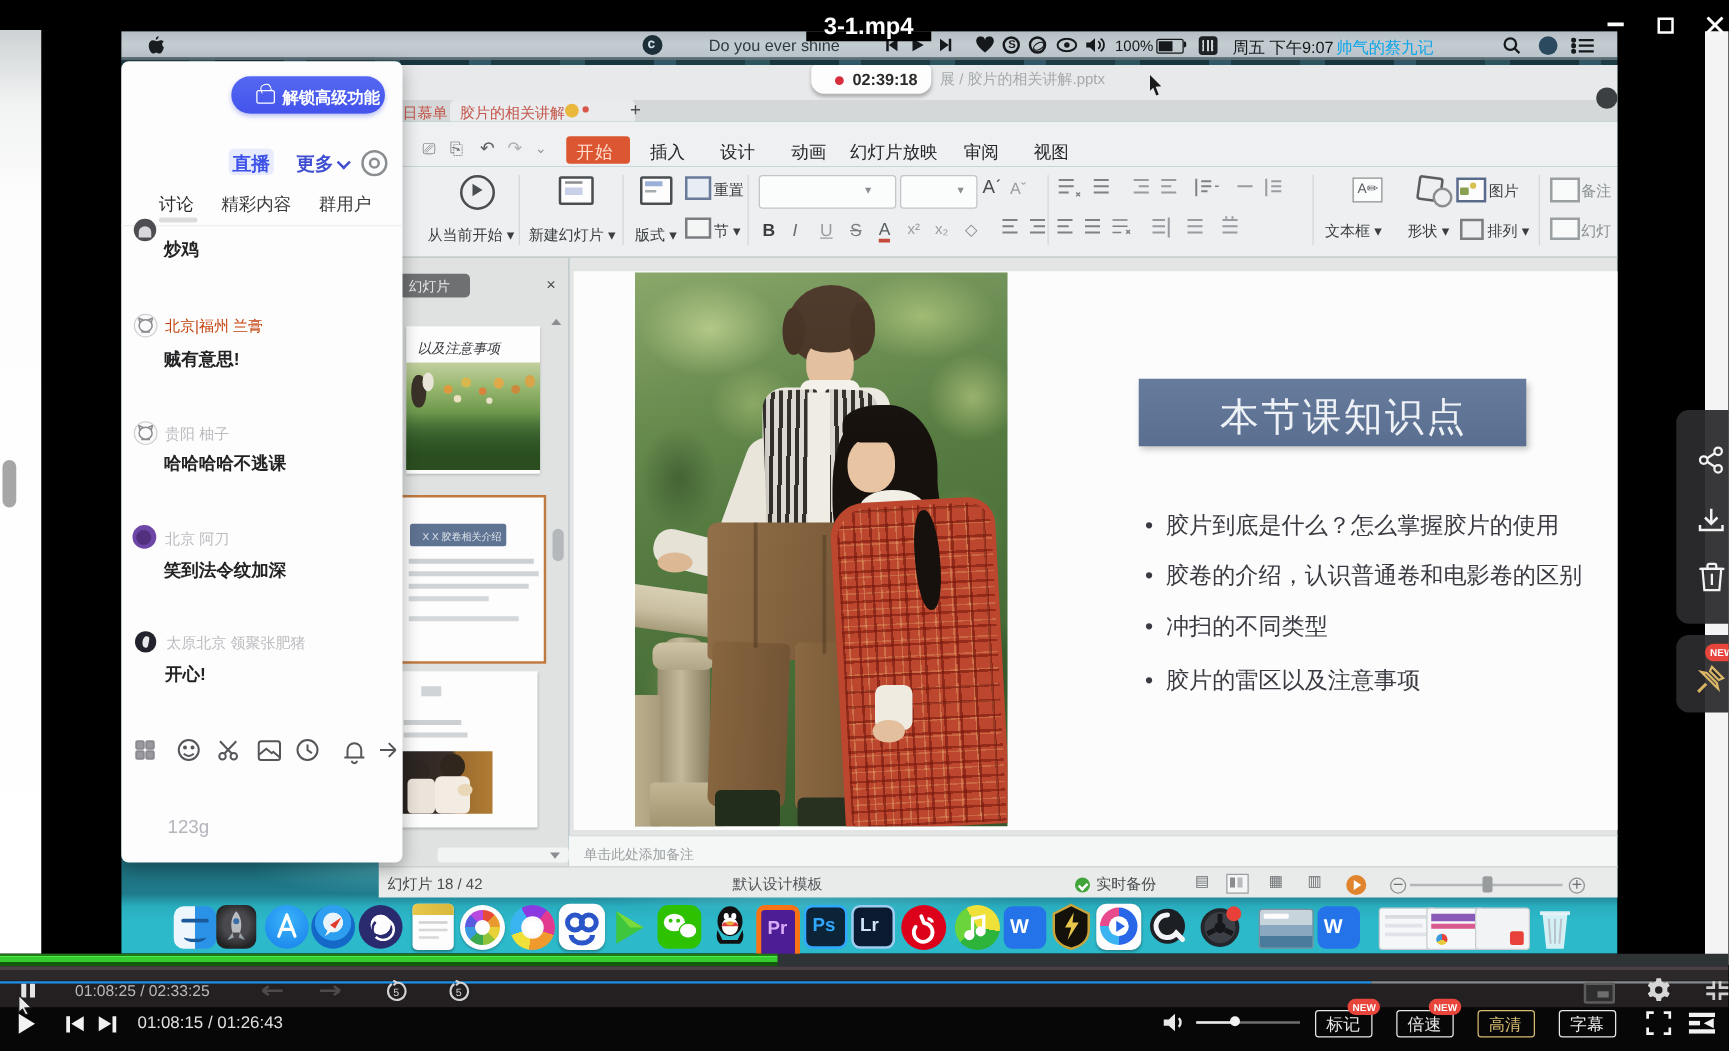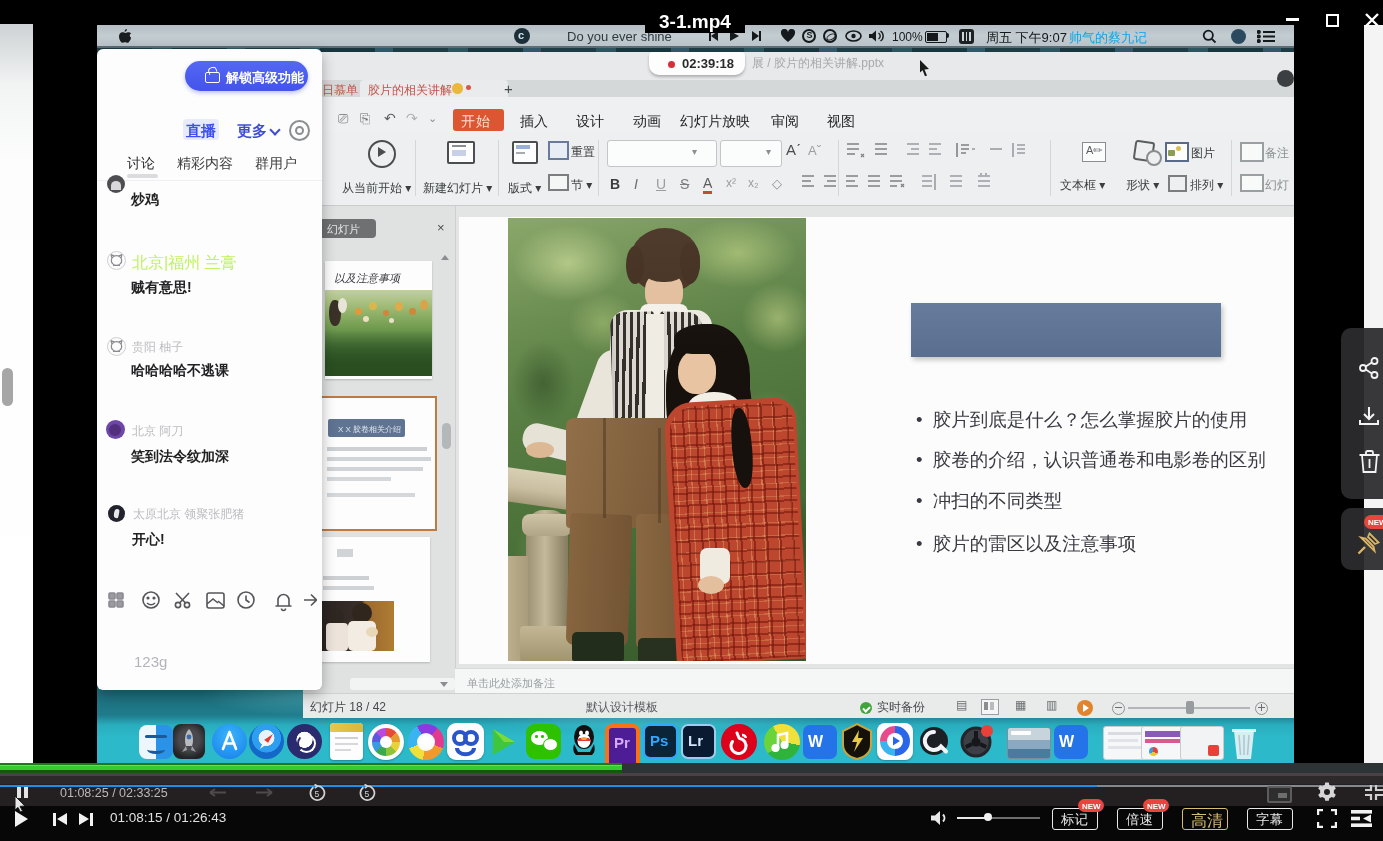"北京|福州 兰膏" div.txt { color: #bef264 -> #c2410c; font-size: 16px -> 12px }
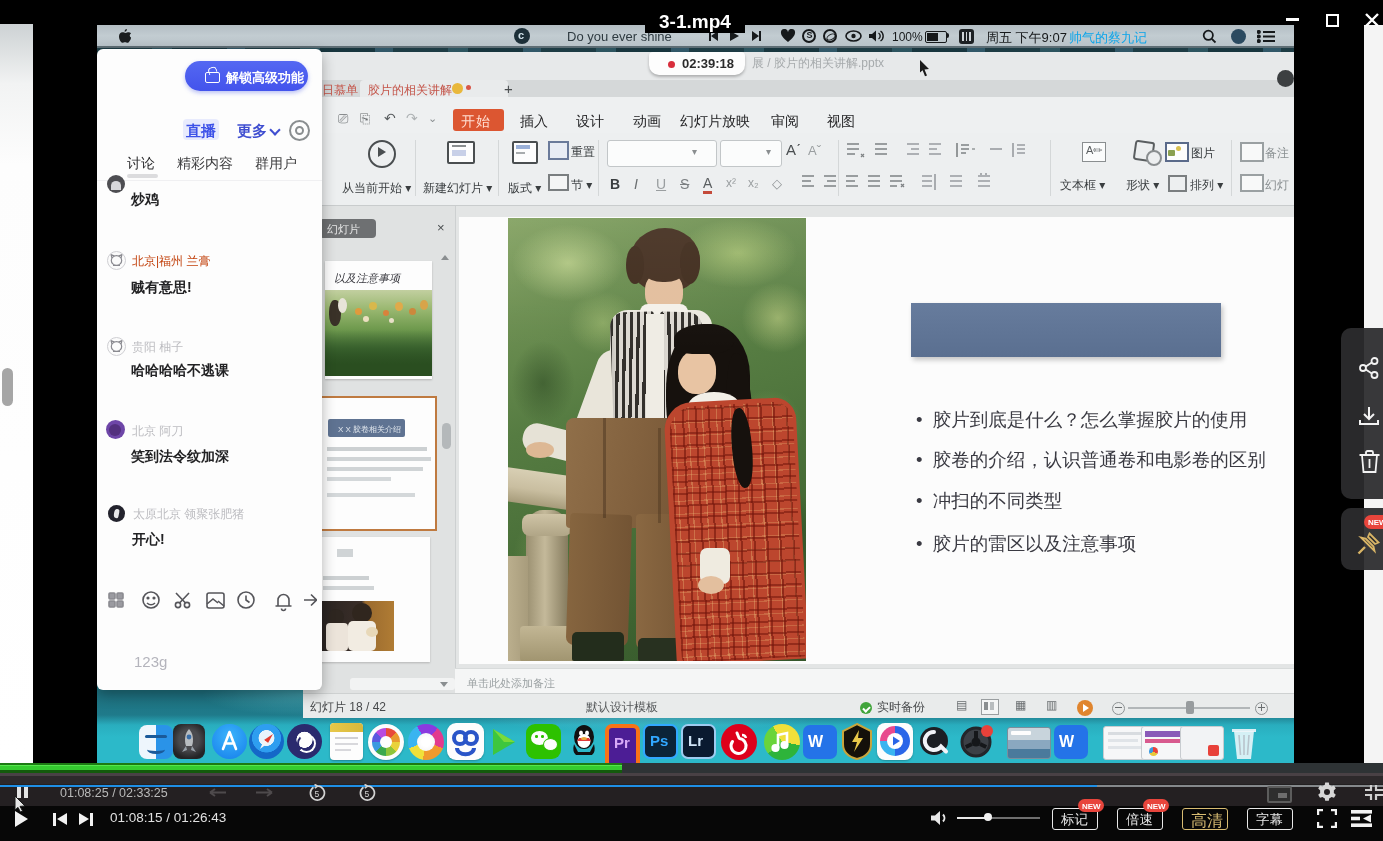"本节课知识点" div.txt { html: none -> <div>本节课知识点</div> }
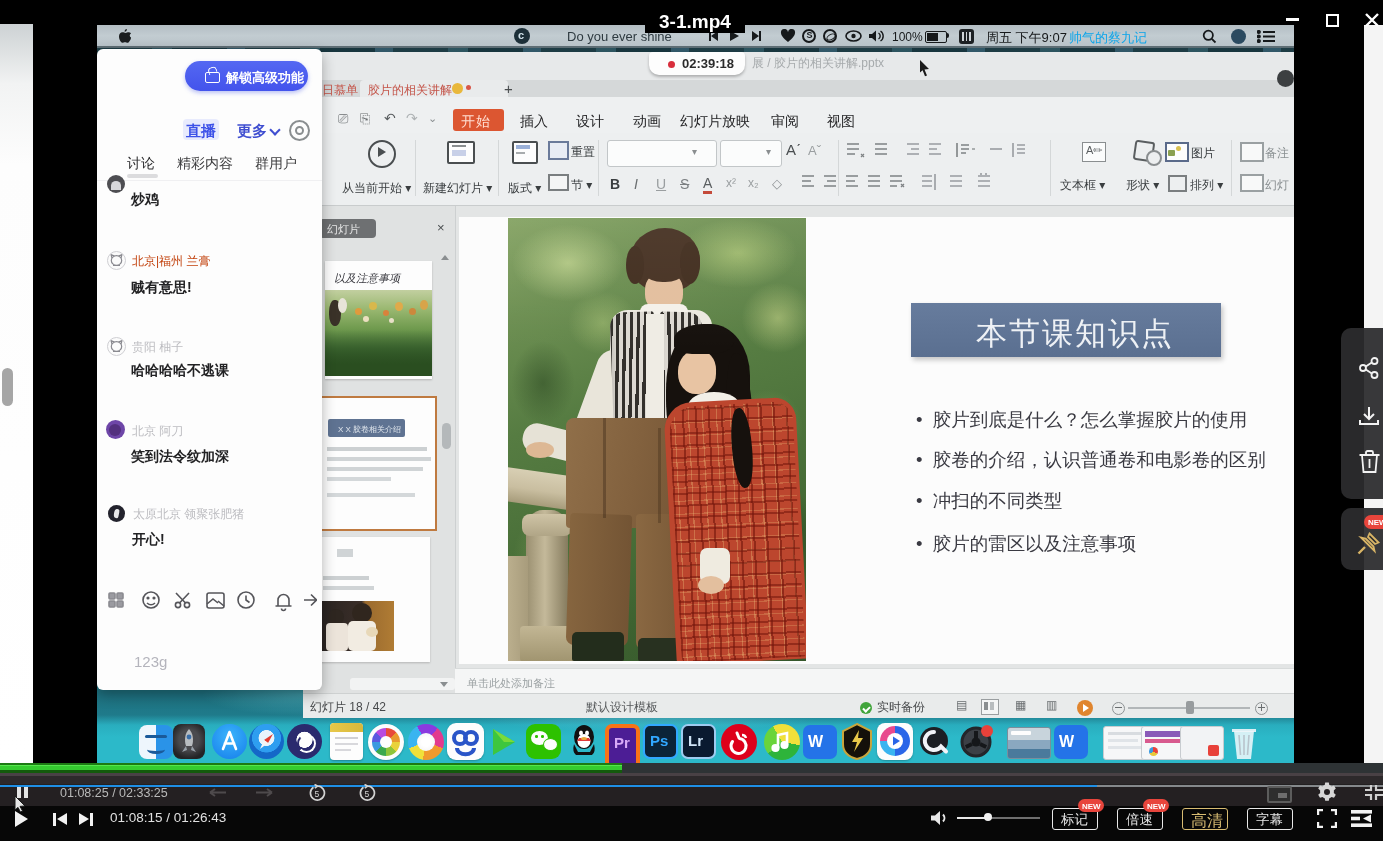"高清" div.txt { font-size: 16px -> 13px }
